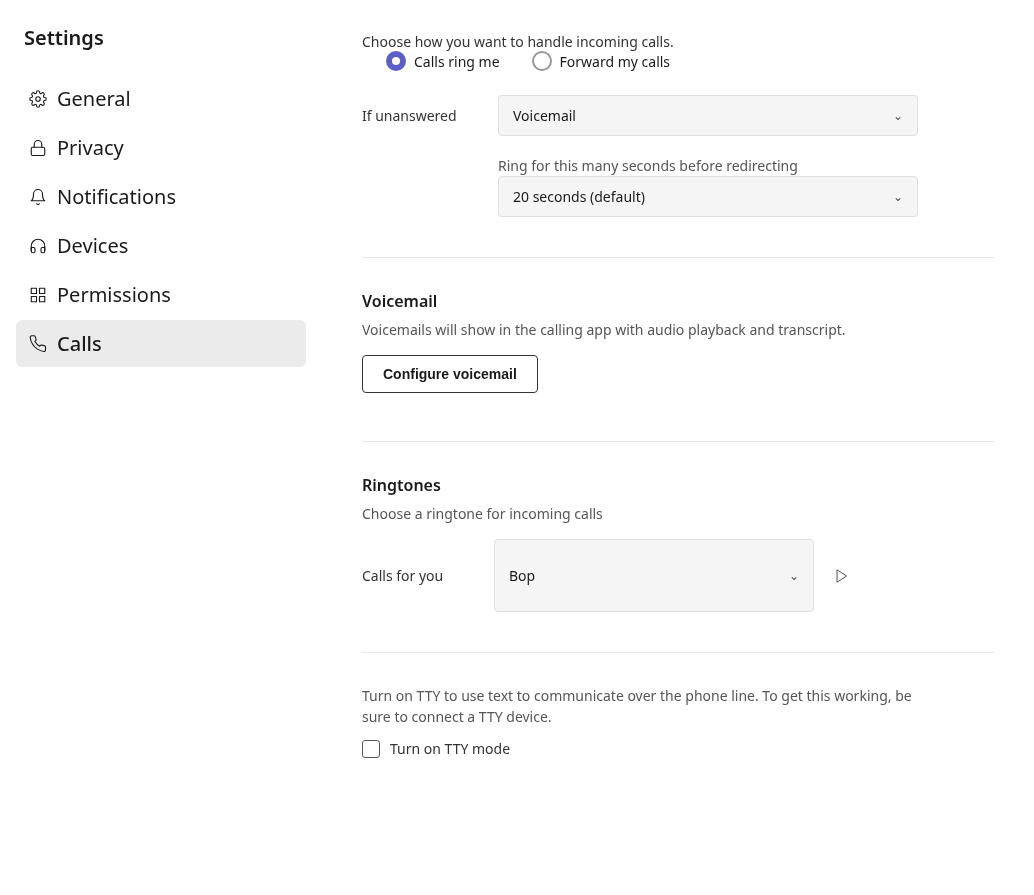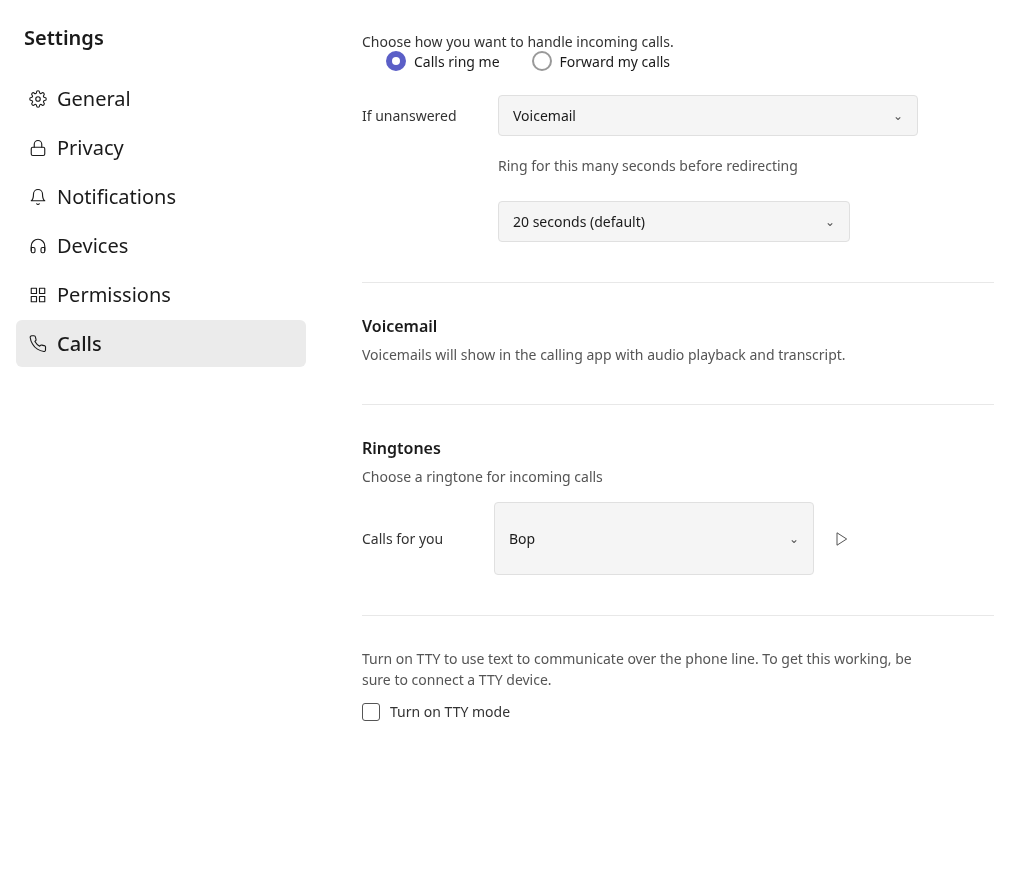"Ring for this many seconds" .ring-seconds-label { margin-bottom: 26px -> 1px }
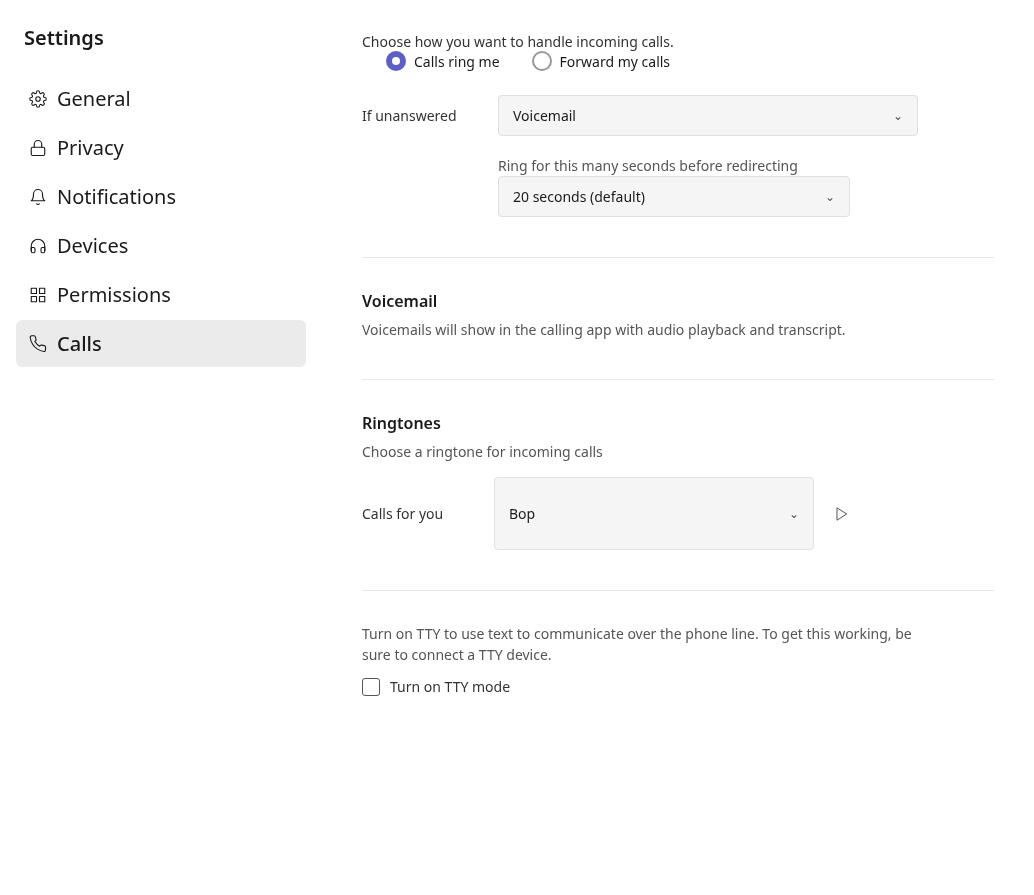"20 seconds (default)" .dropdown-full { width: 352px -> 420px }
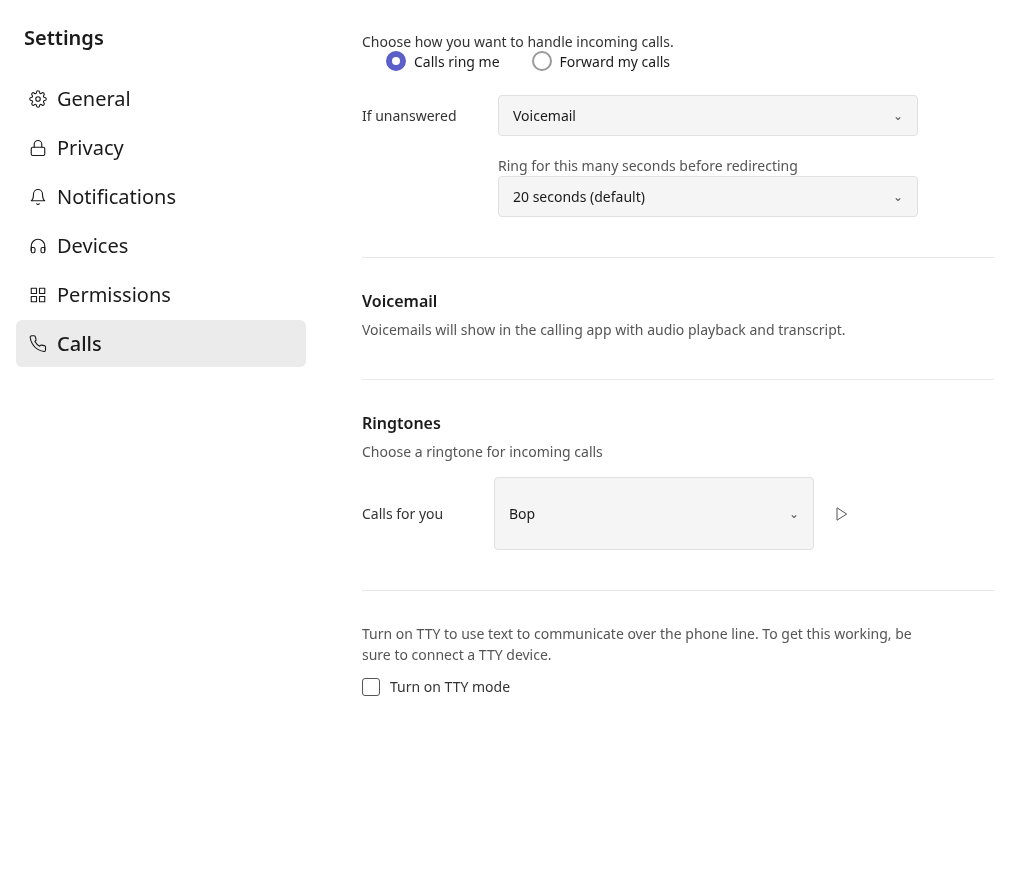"Configure voicemail" button.configure-btn { html: none -> <button>Configure voicemail</button> }
